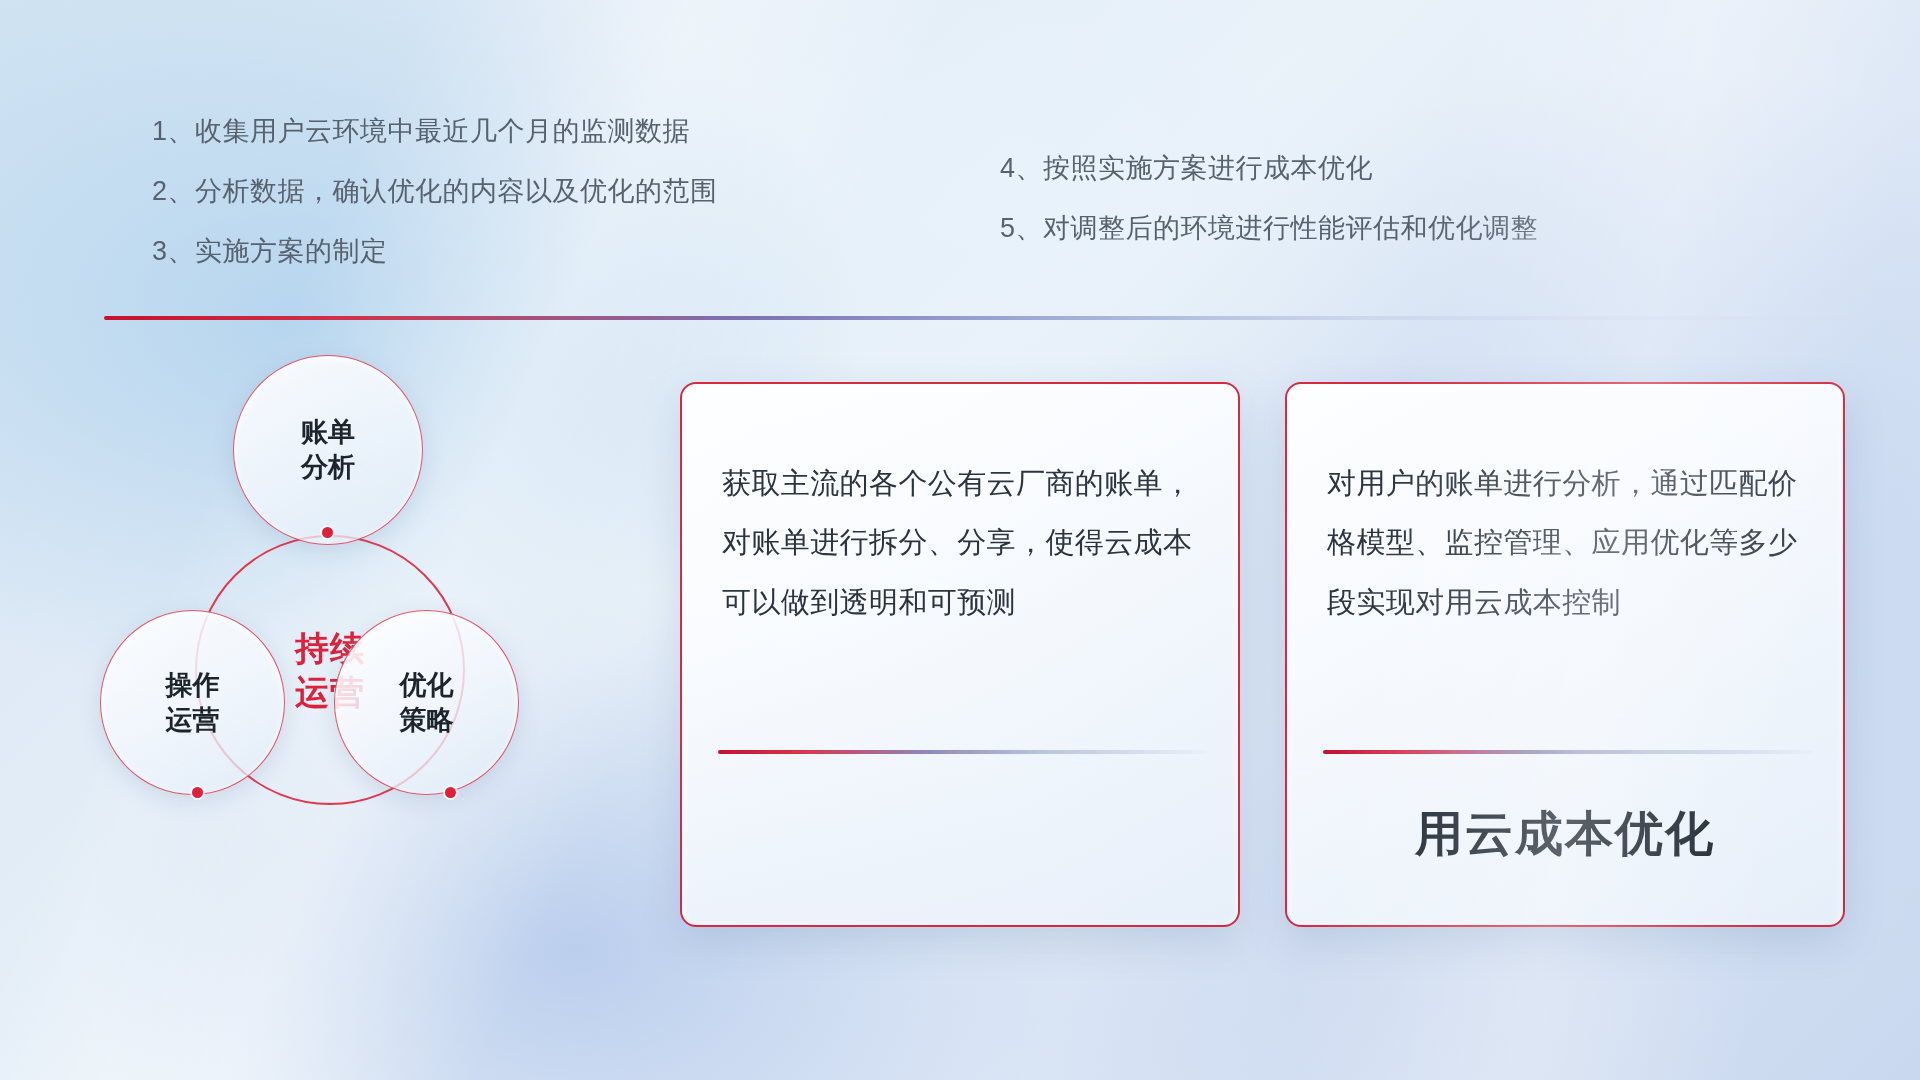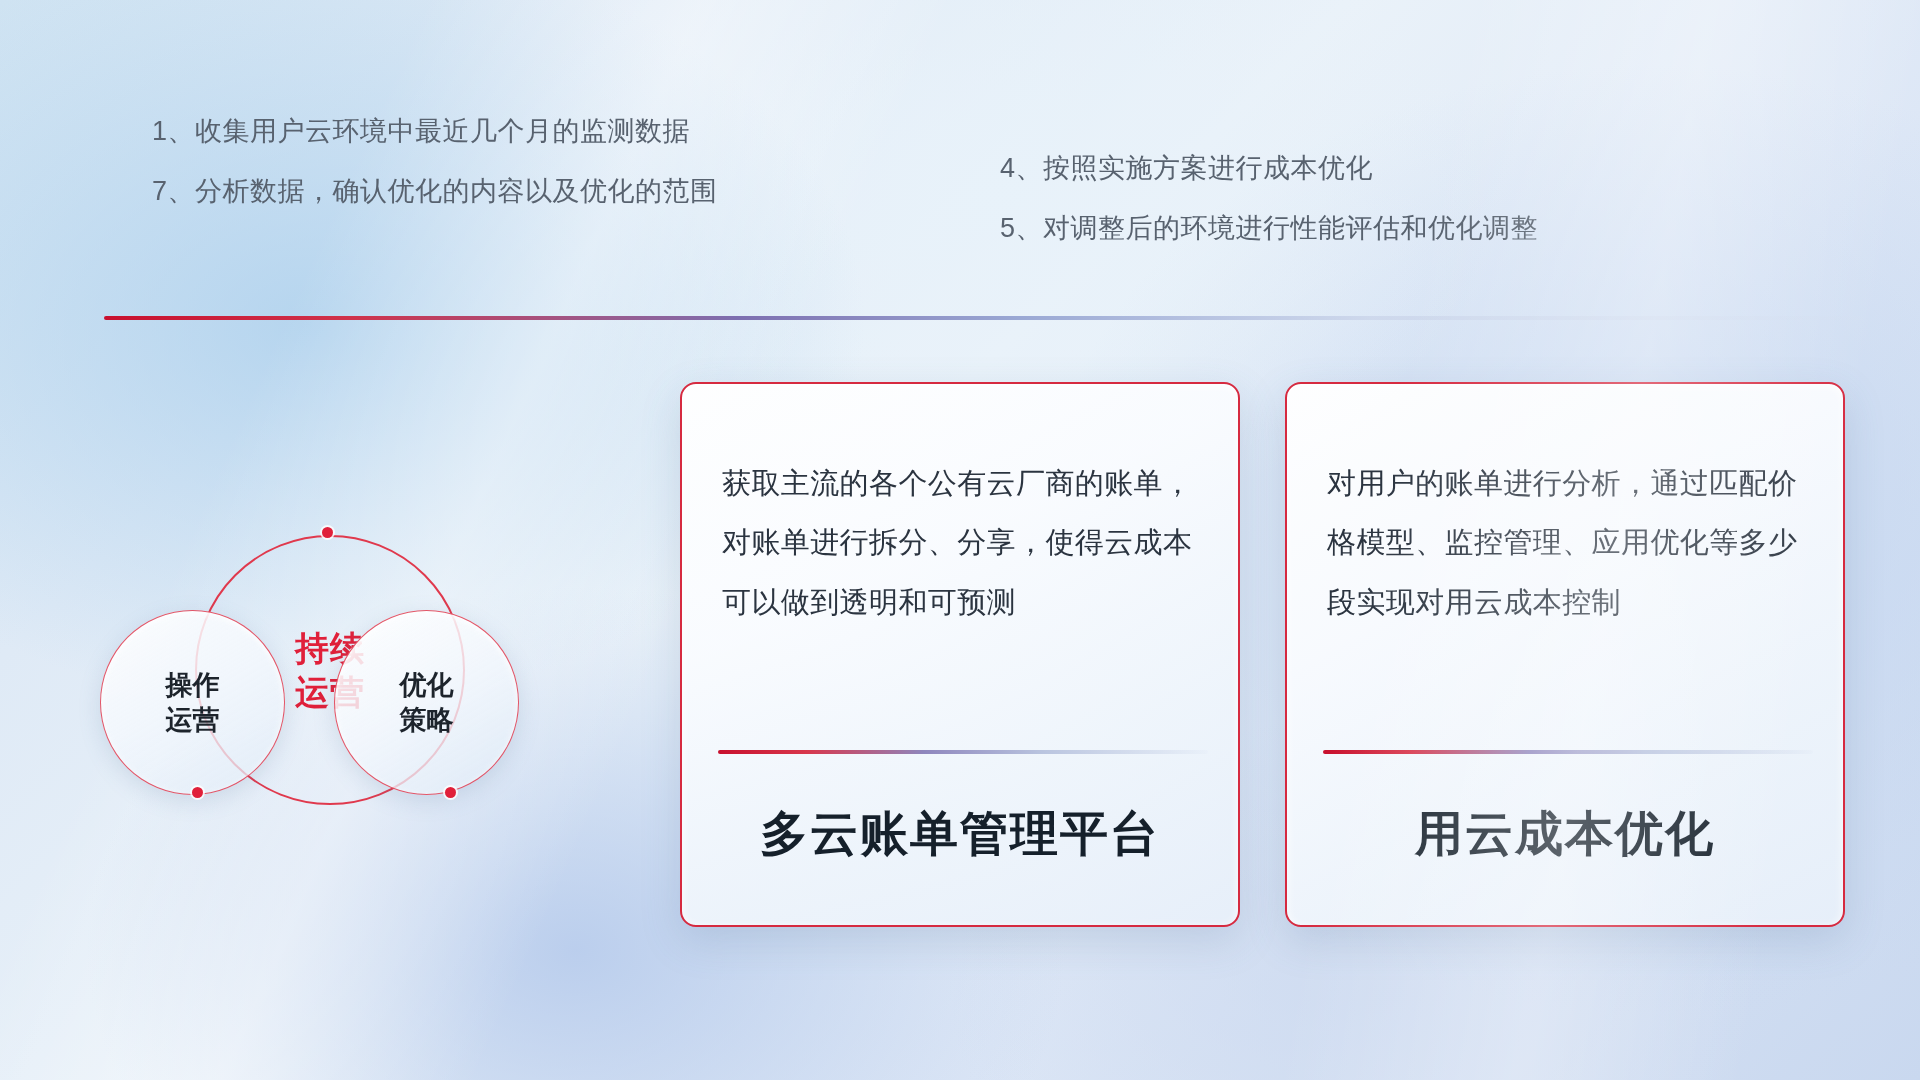"7、分析数据，确认优化的内容以及优化的范围" div.step-line { text: 7 -> 2 }
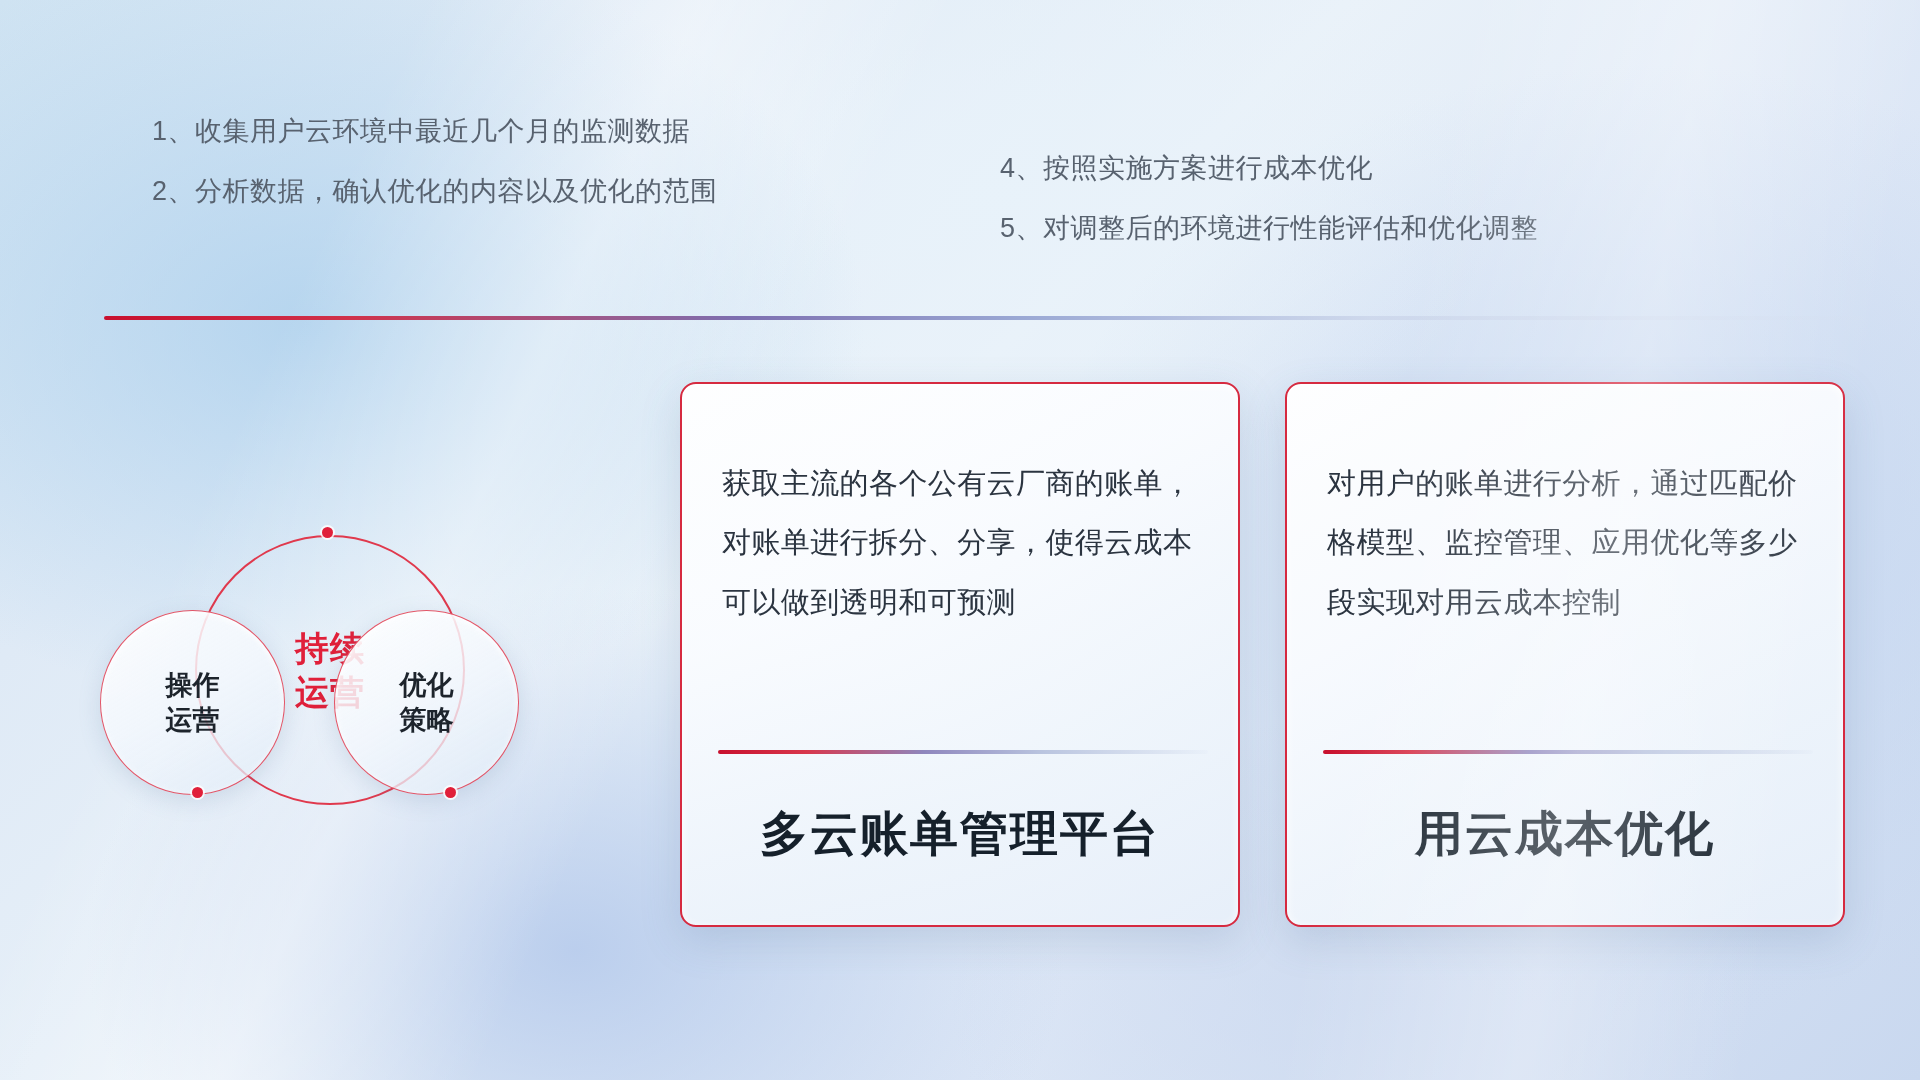"3、实施方案的制定" div.step-line { html: none -> <div>3、实施方案的制定</div> }
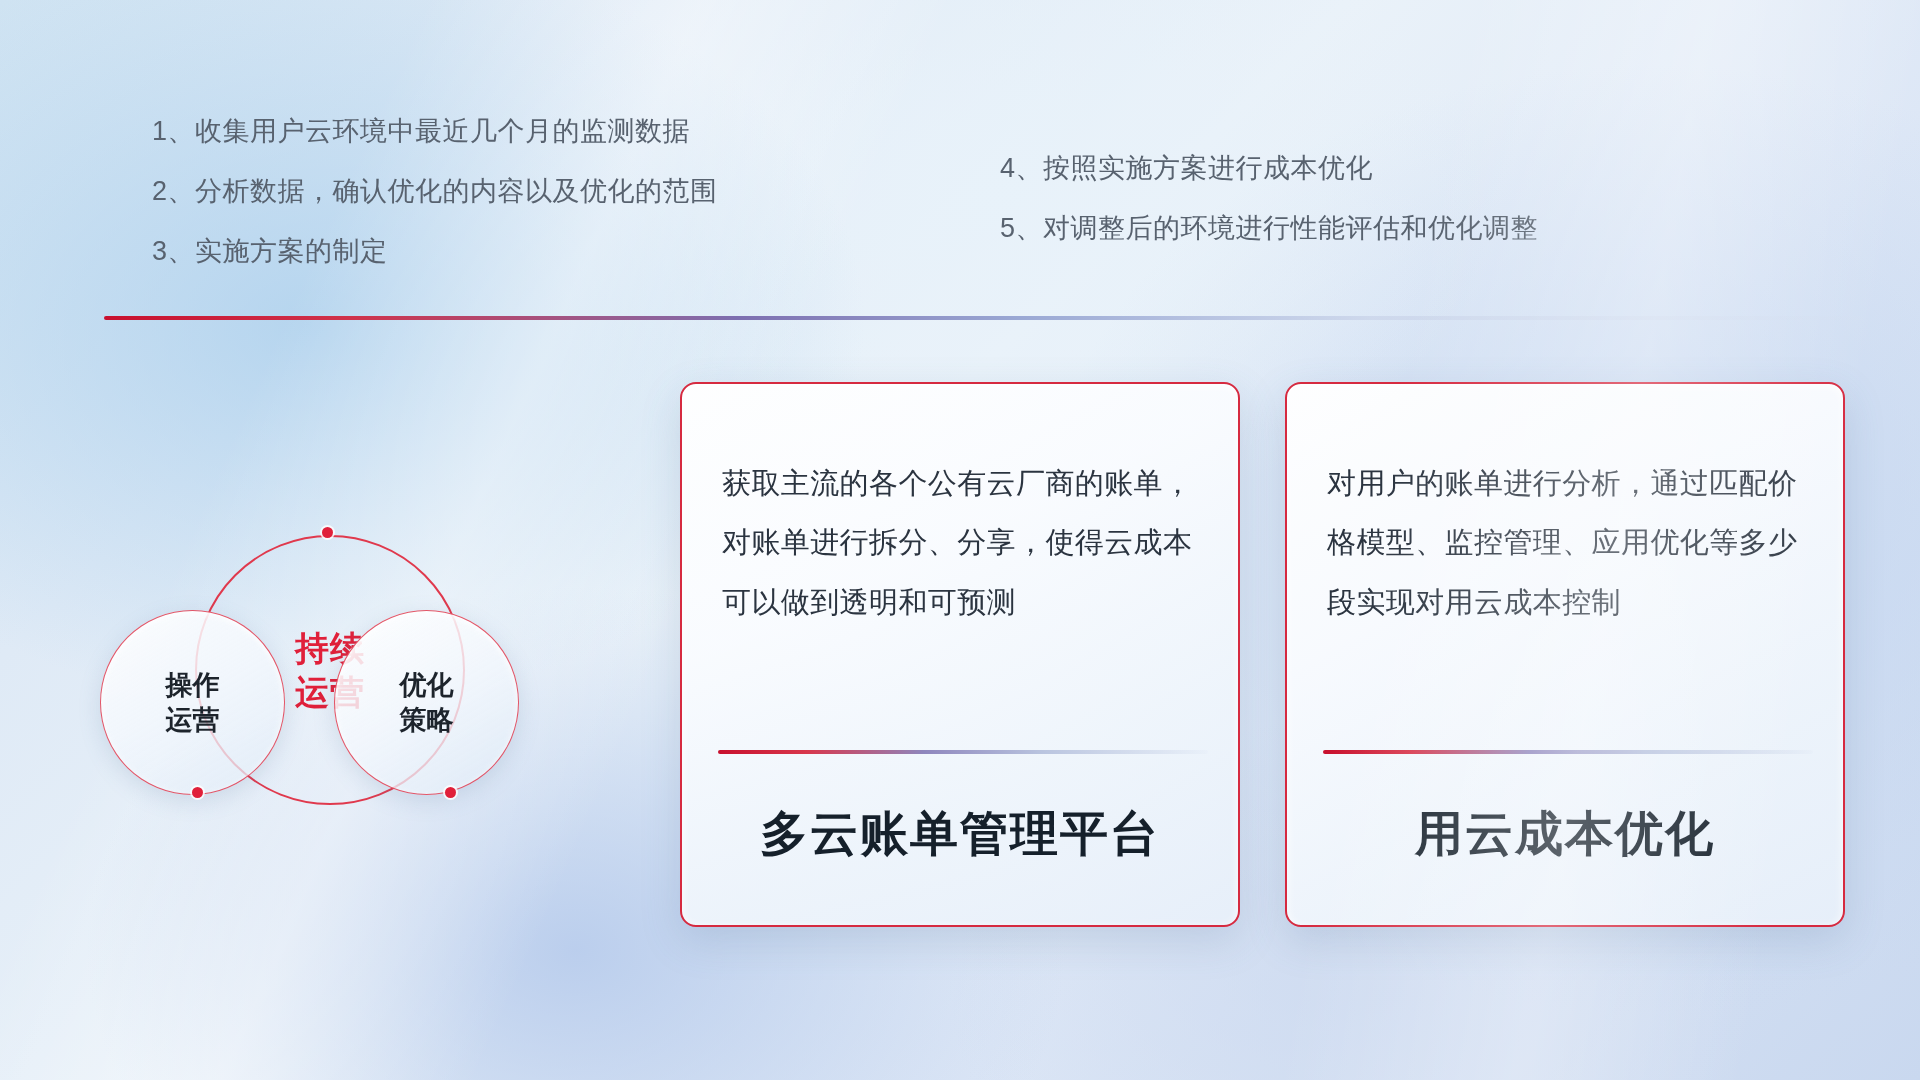"账单" div.bubble { html: none -> <div> <div> <div>账单</div> <div>分析</div> </div> </div> }
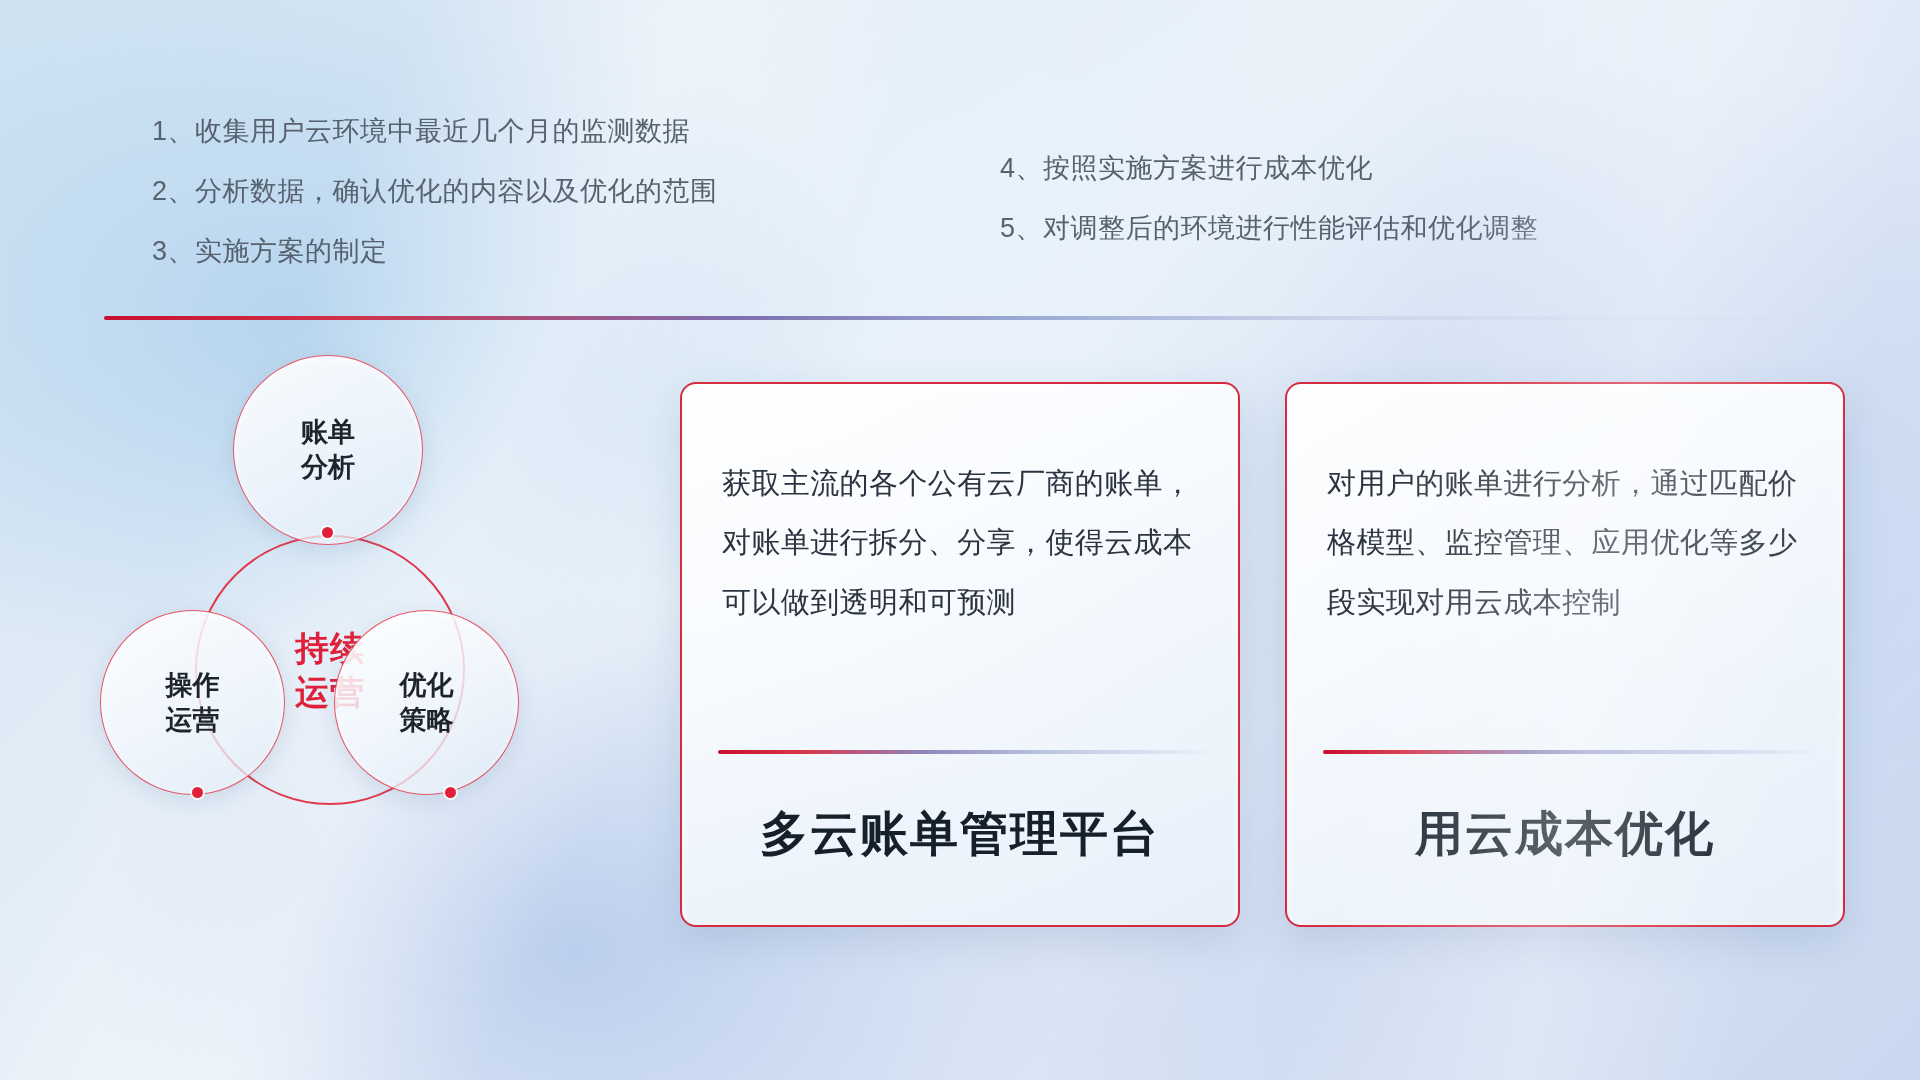"多云账单管理平台" div.card-title { html: <div>多云账单管理平台</div> -> none }
